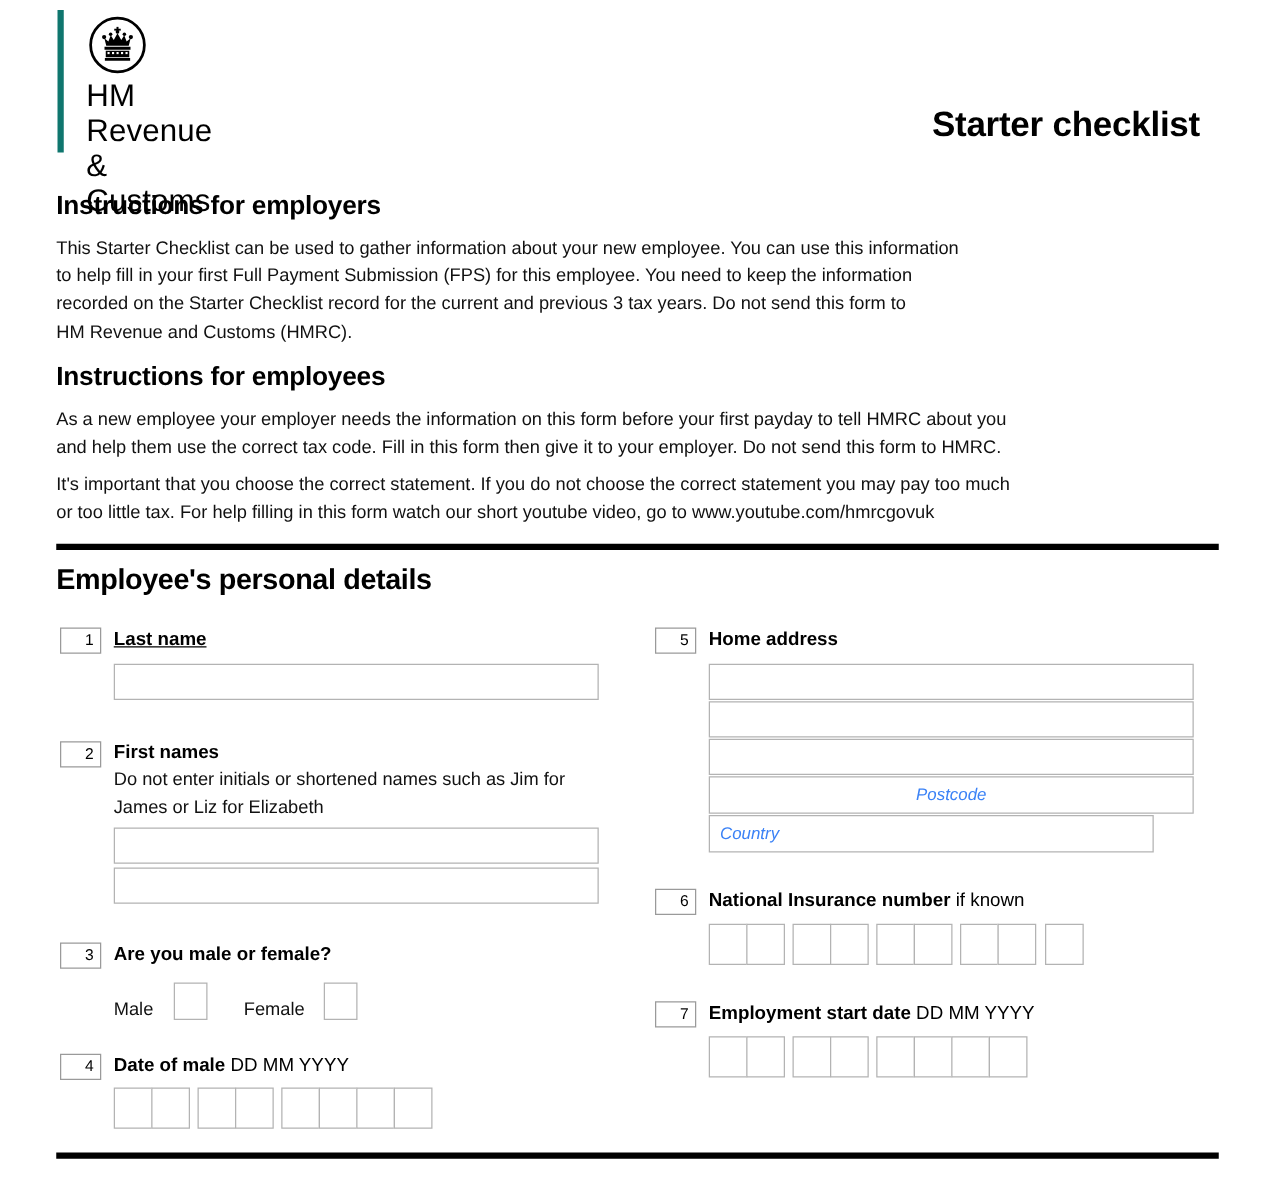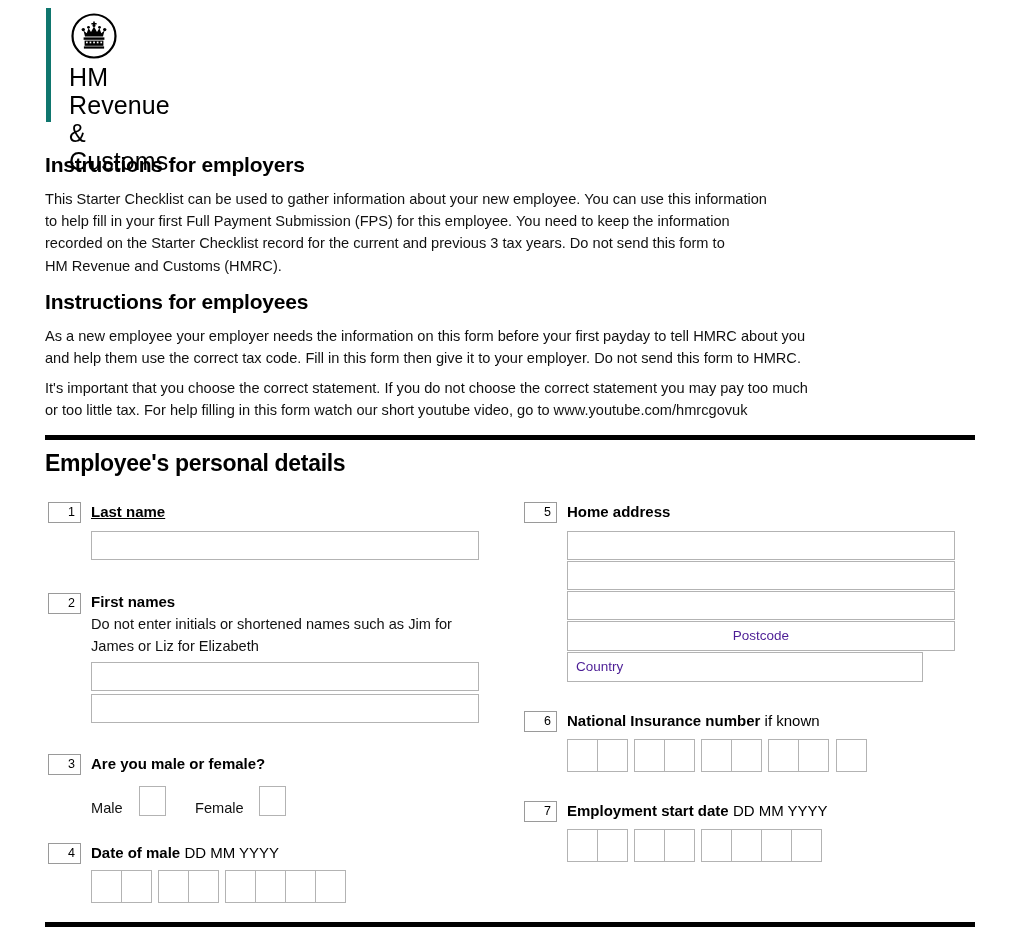"Starter checklist" div.doc-title { html: none -> <div>Starter checklist</div> }
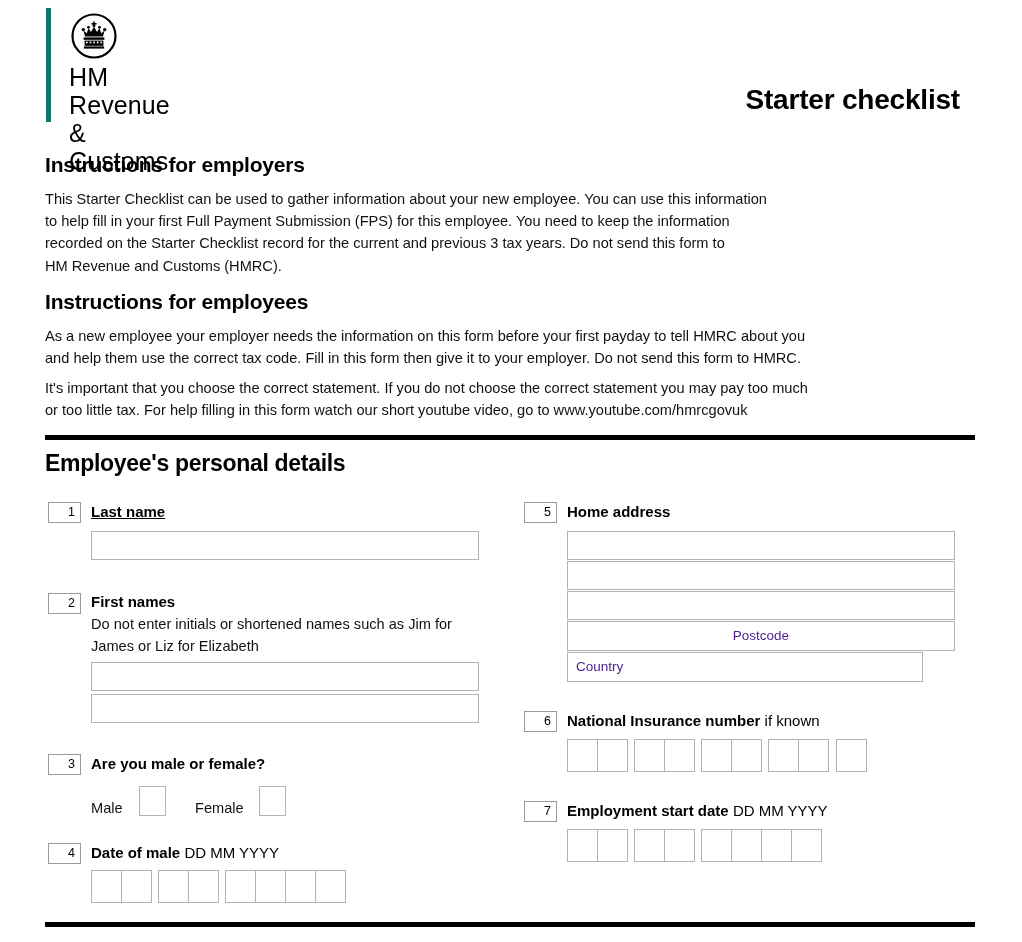"Postcode" .tbox.ph { color: #4c1d95 -> #3b82f6; font-style: none -> italic }
